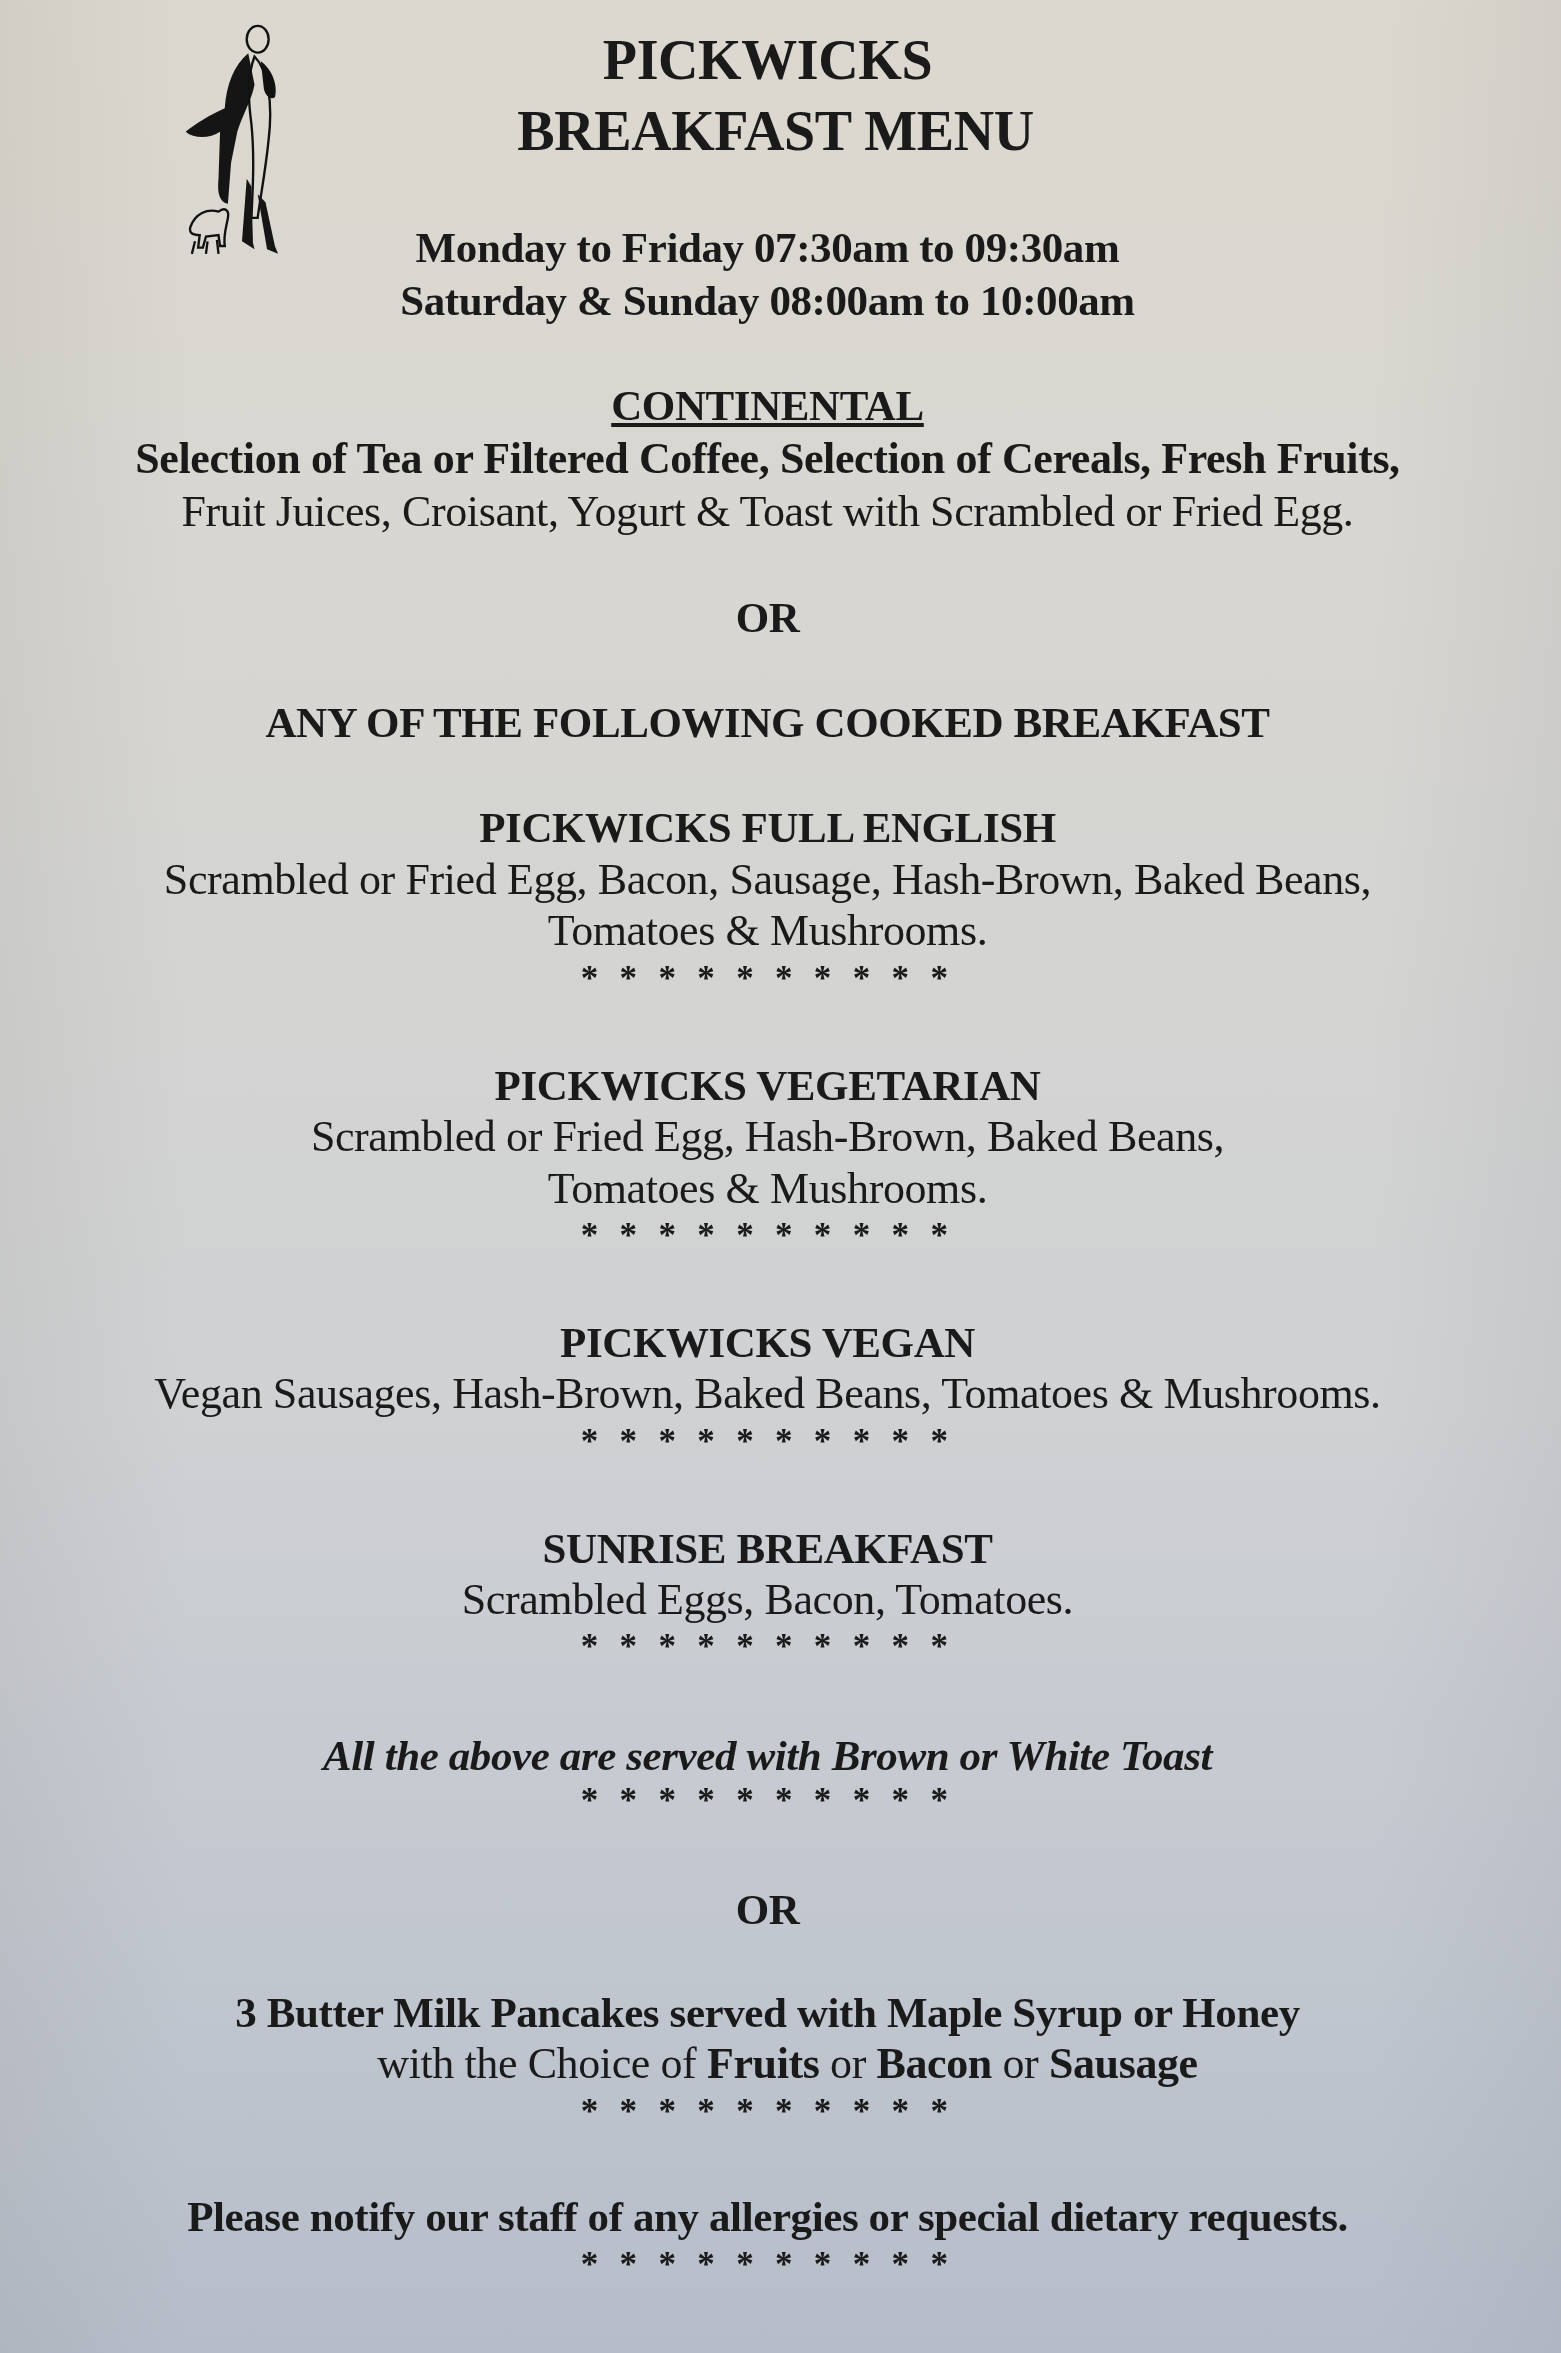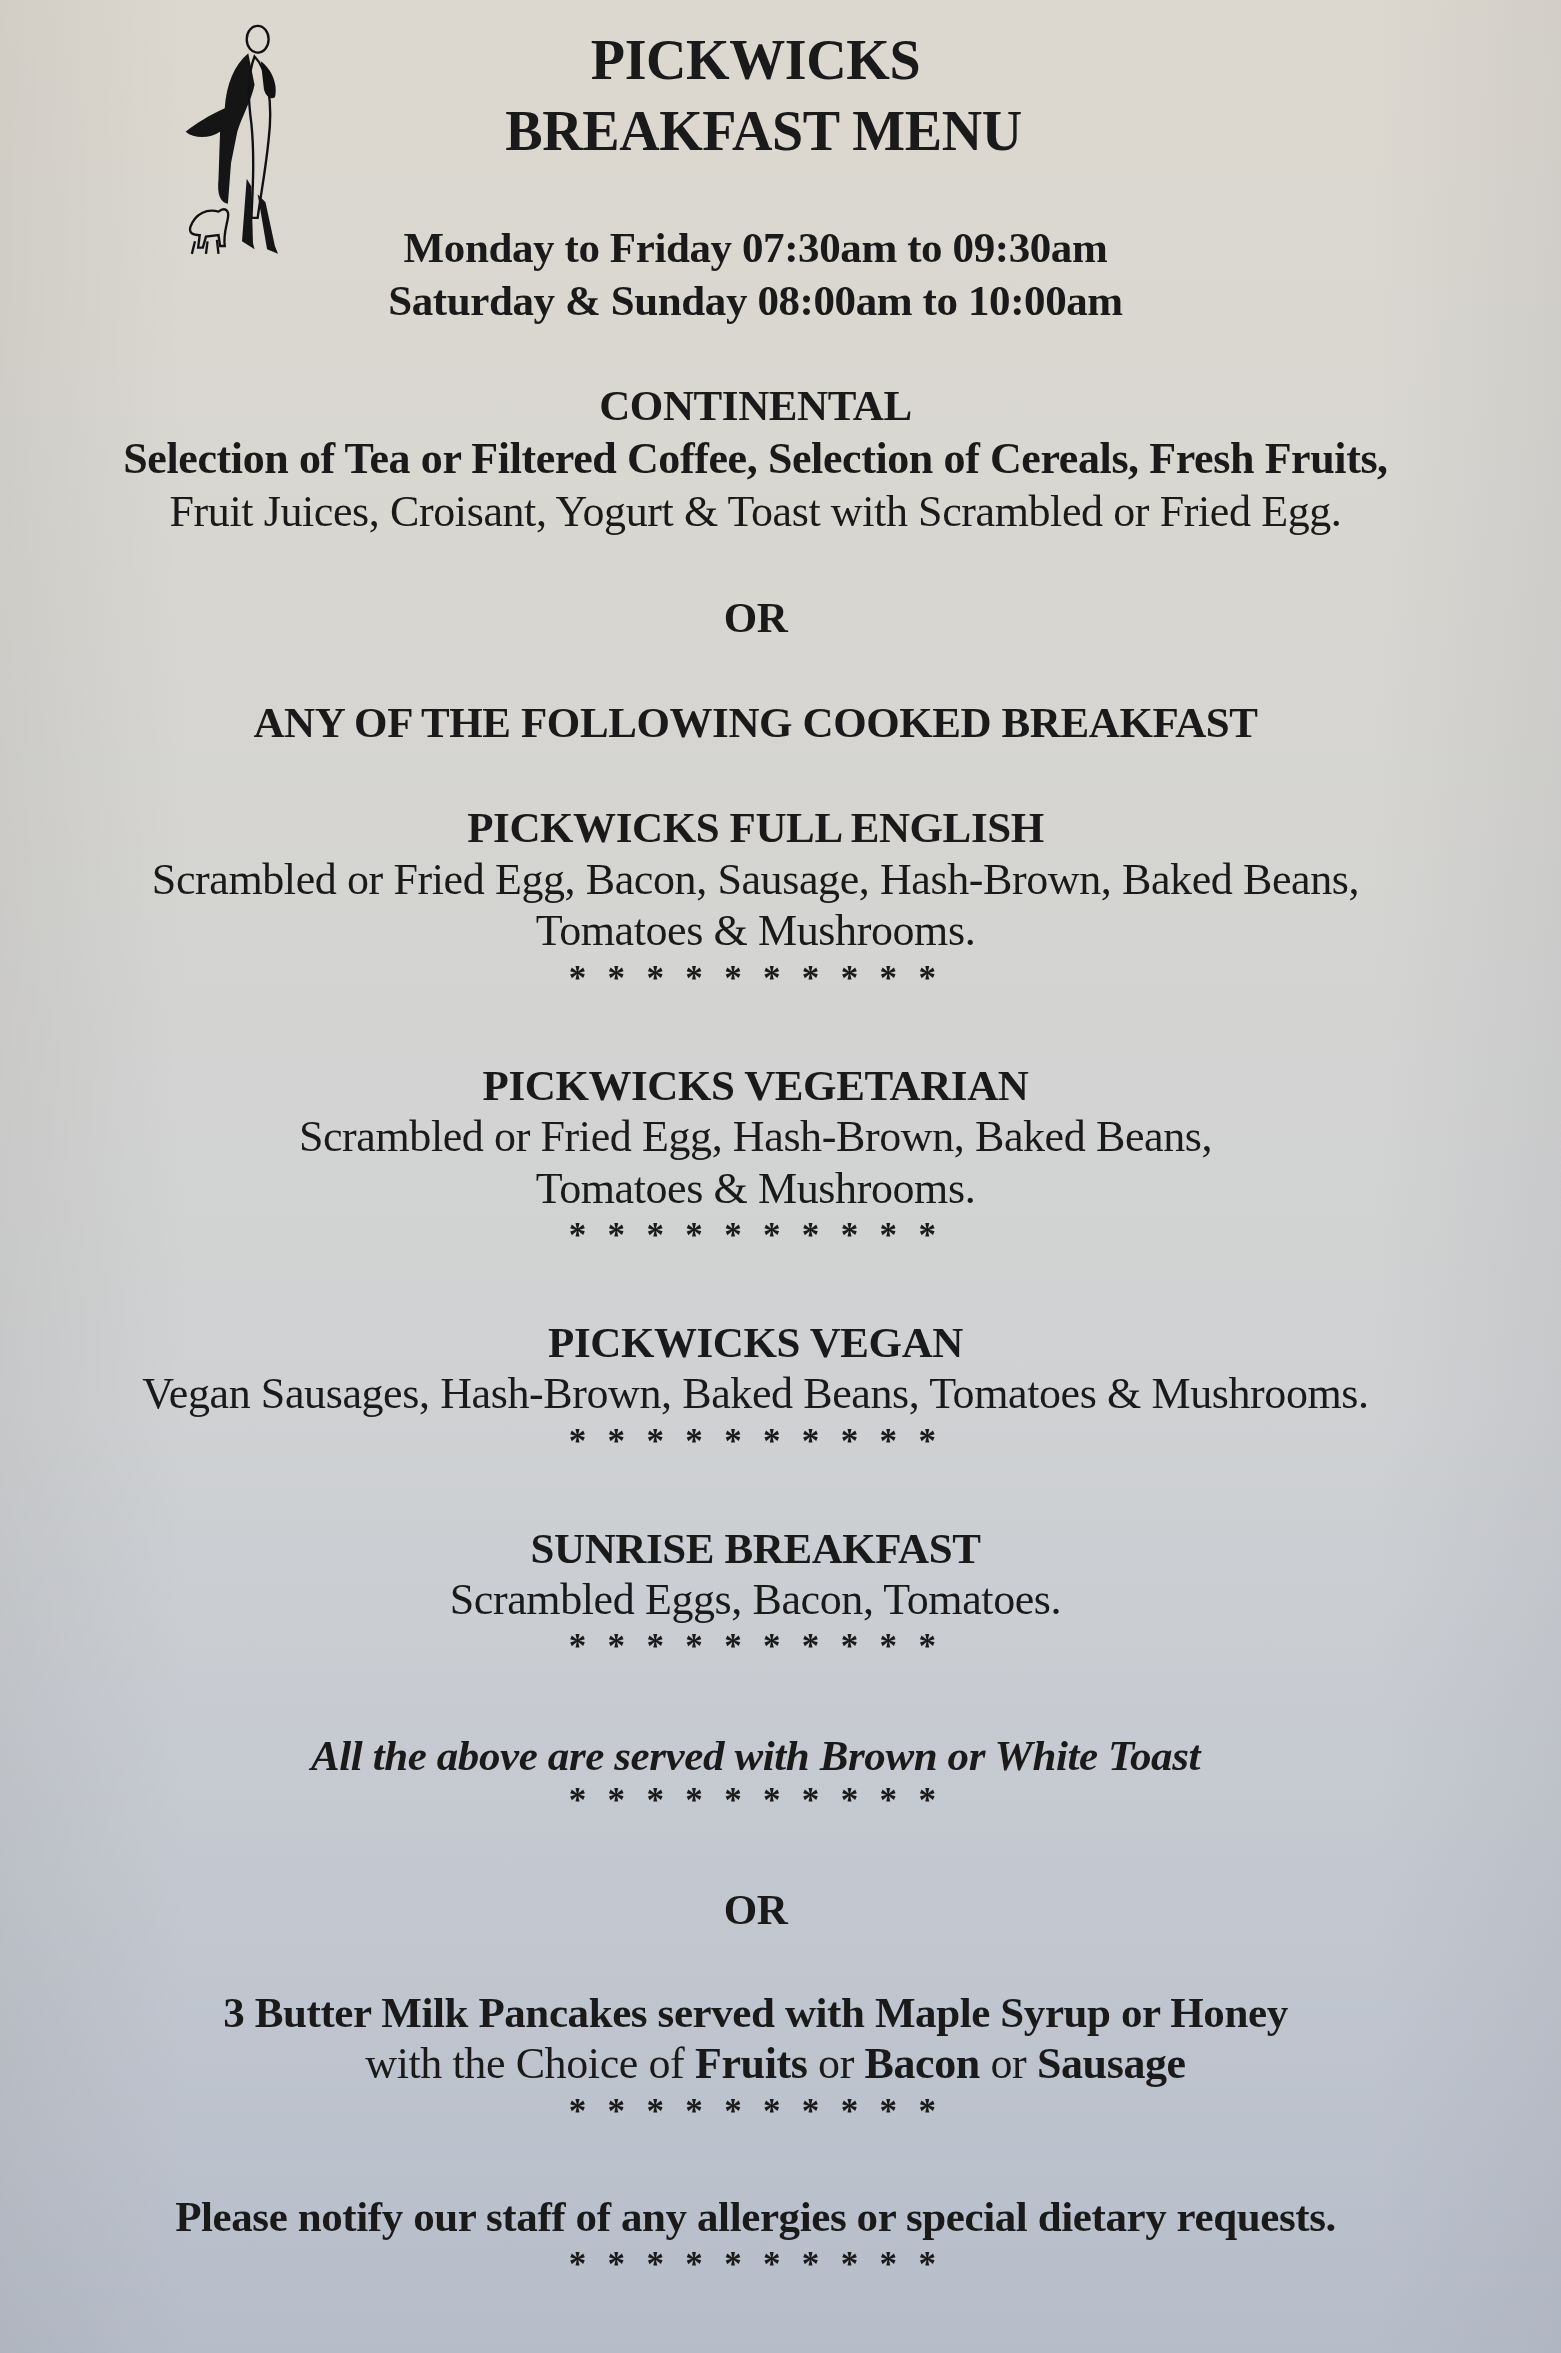"PICKWICKS" .line { left: 0 -> 12px }
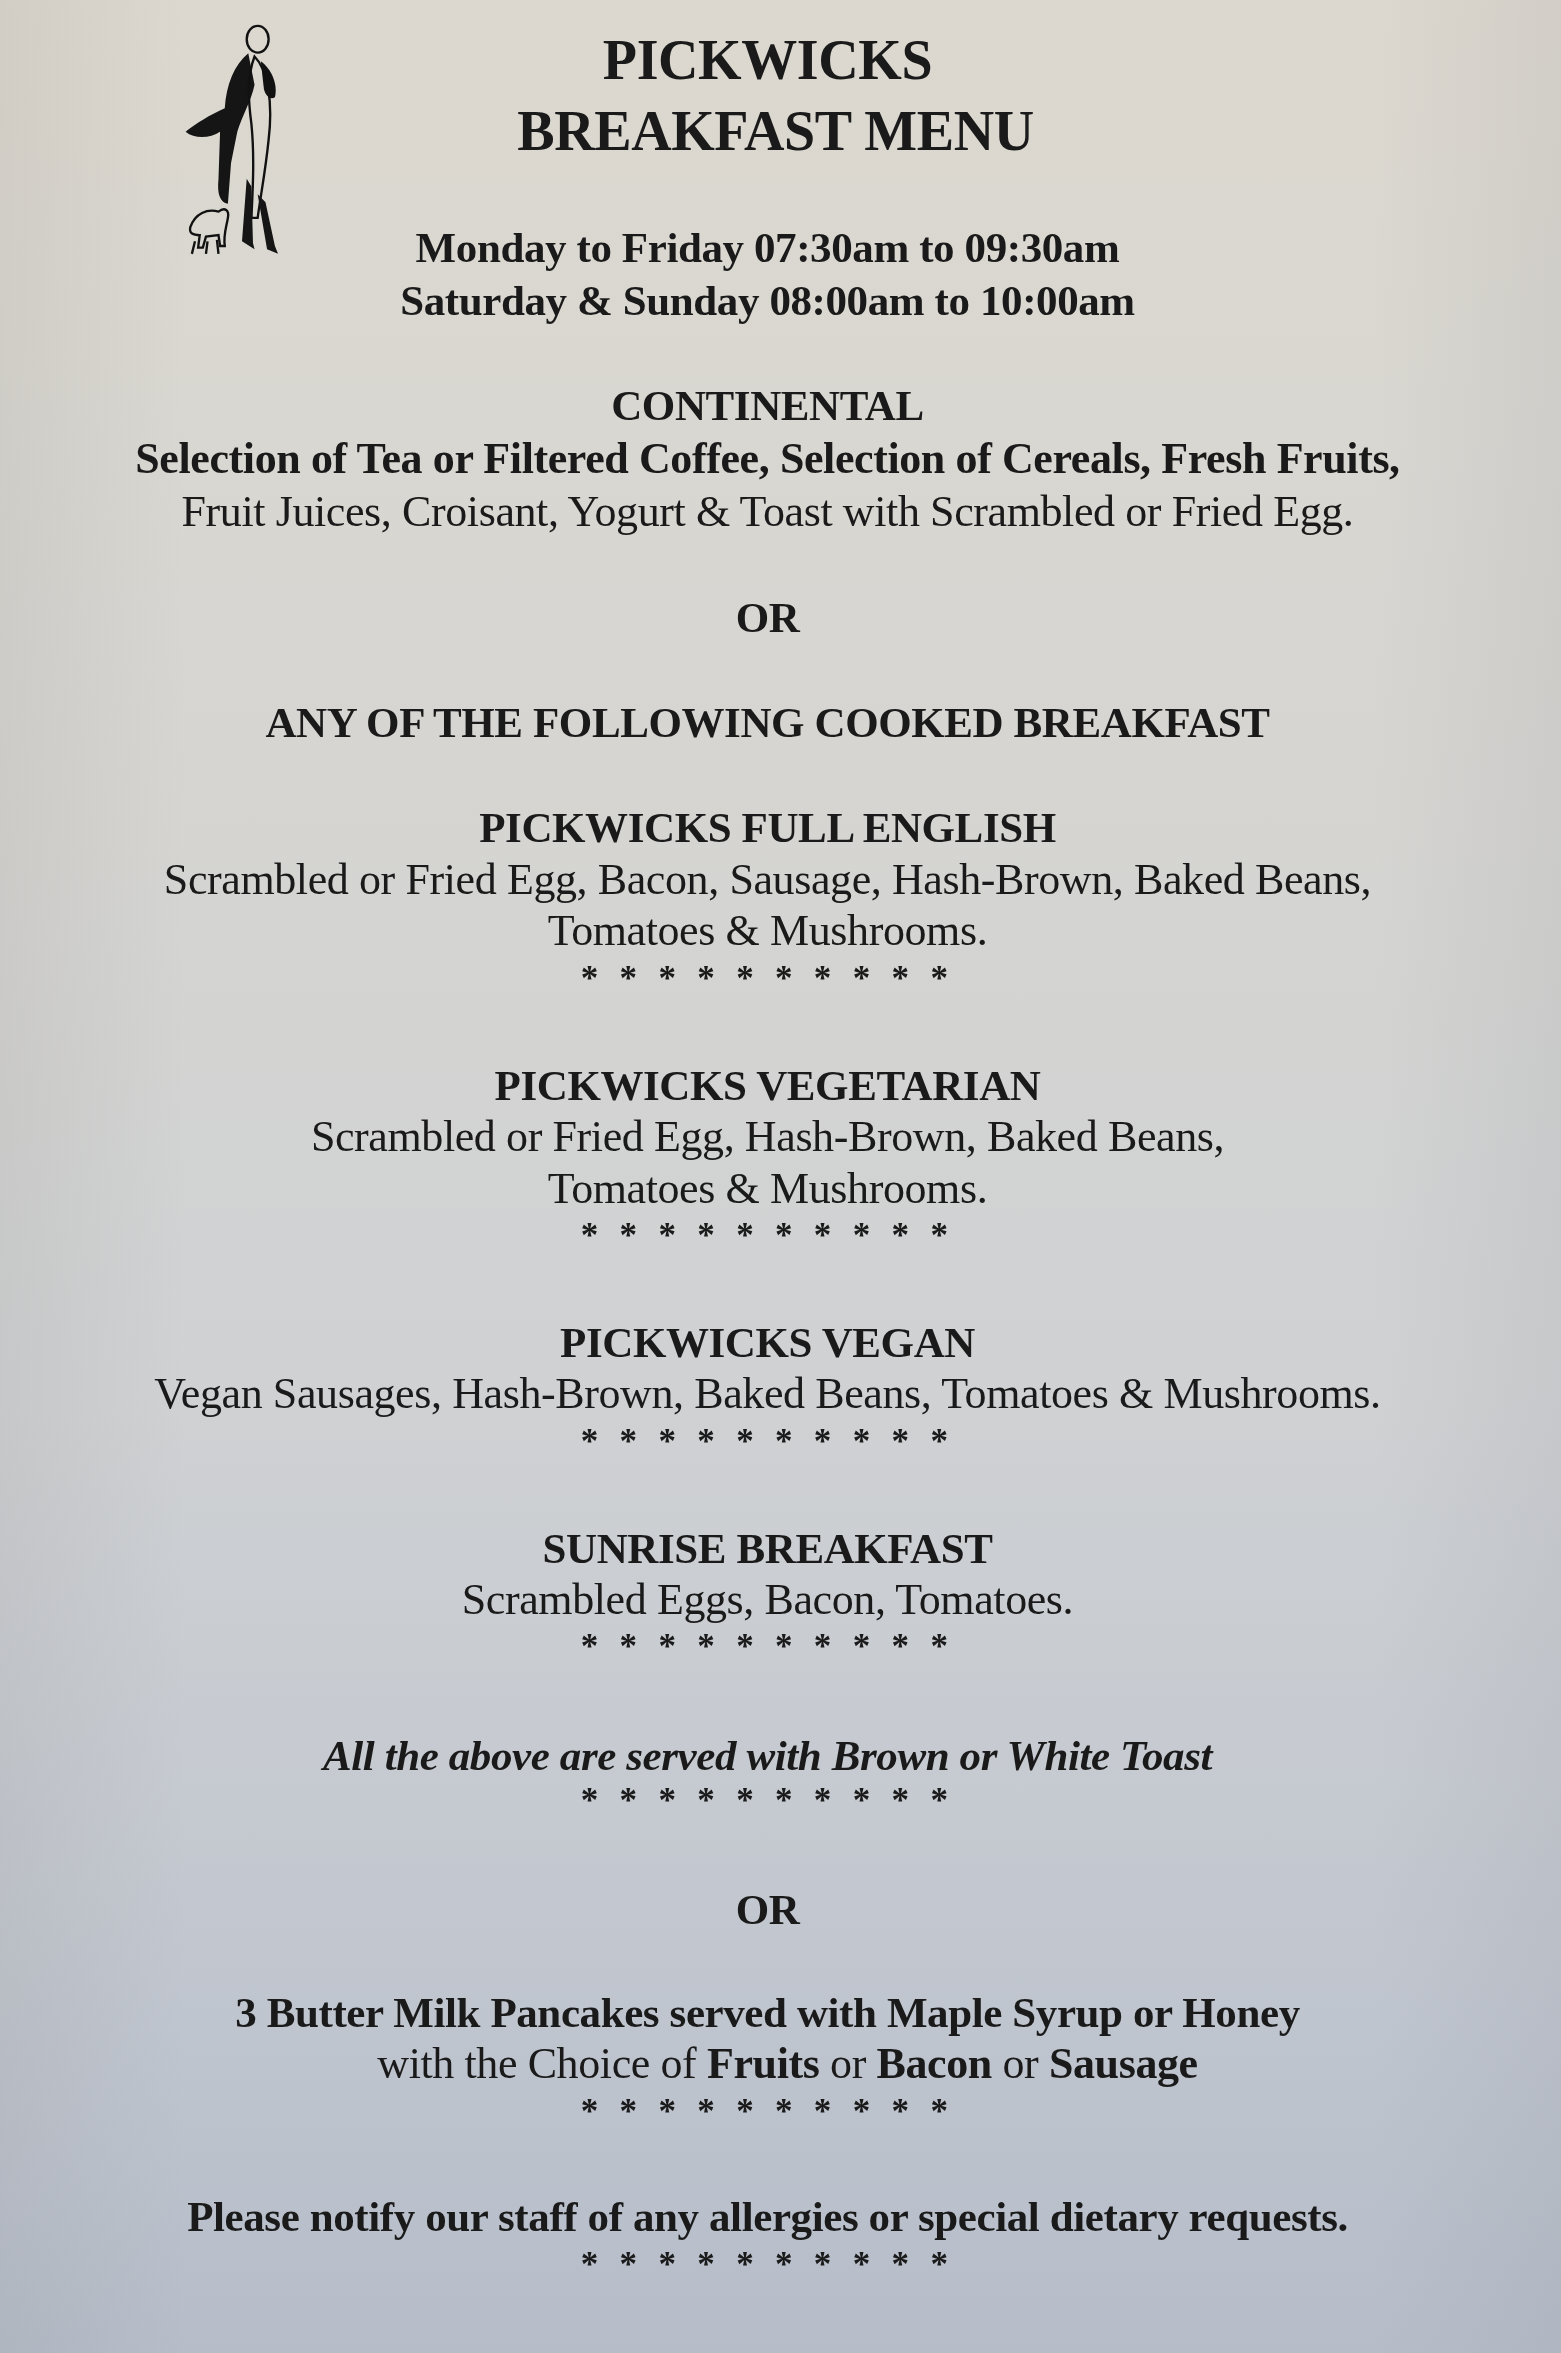"CONTINENTAL" div.line { text-decoration: none -> underline }
